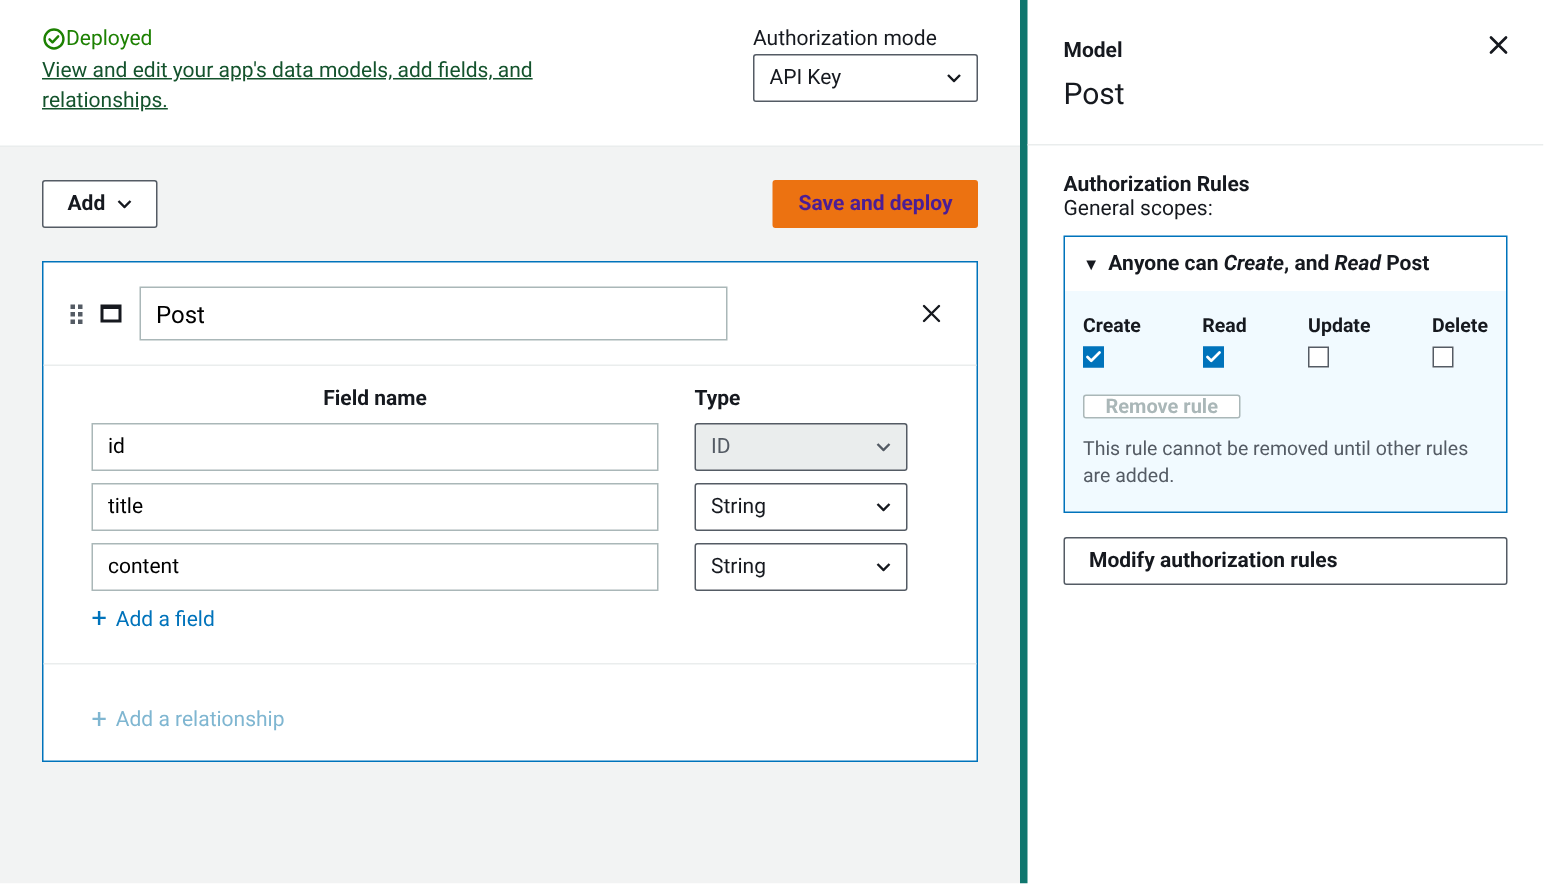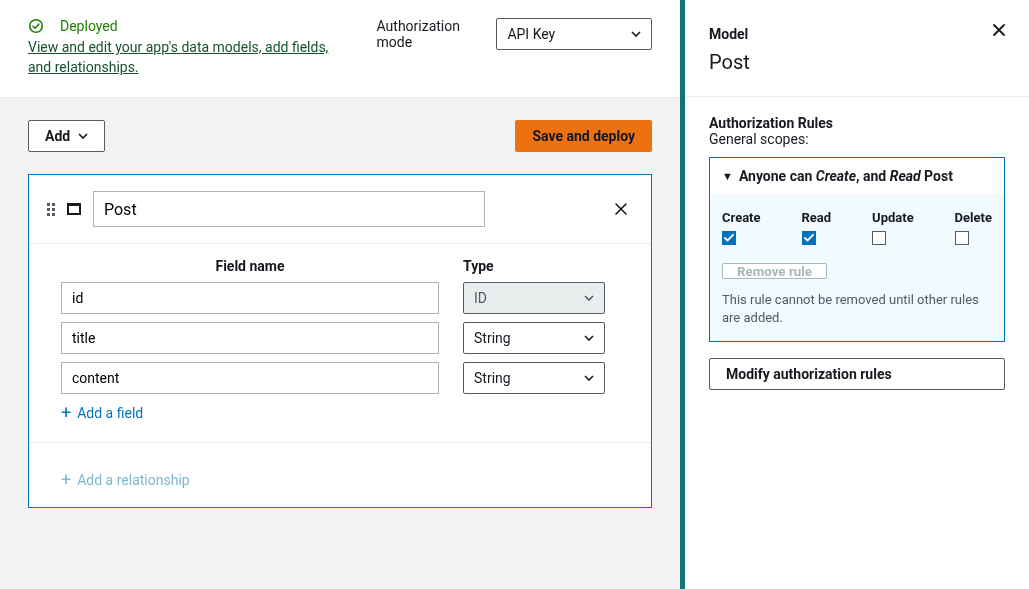"Deployed" .deployed { gap: 16px -> 0 }
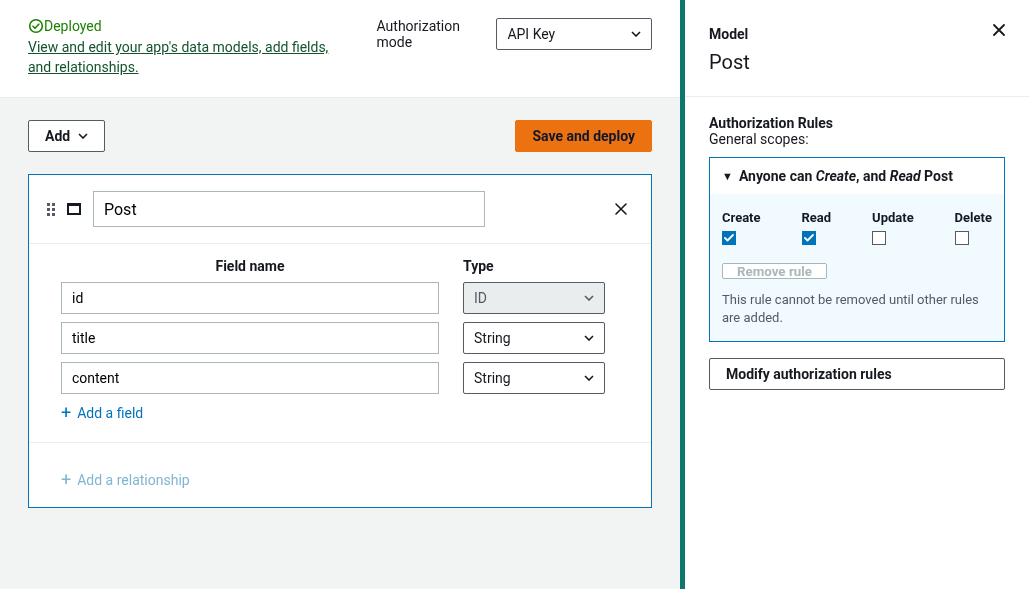"Authorization mode" .auth-block { flex-direction: row -> column; gap: 16px -> 2px }
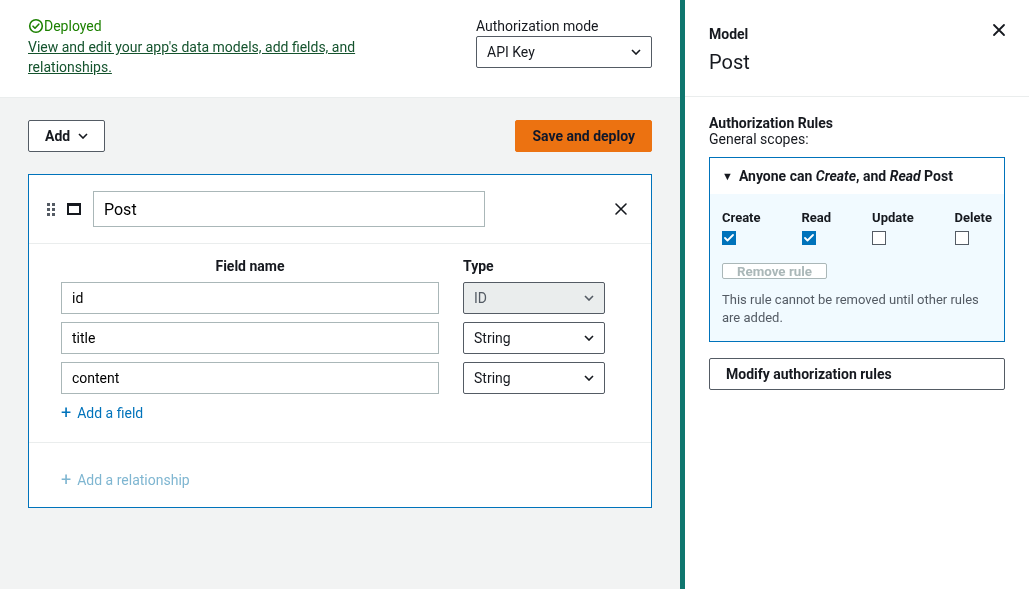"API Key" .select { width: 176px -> 150px }
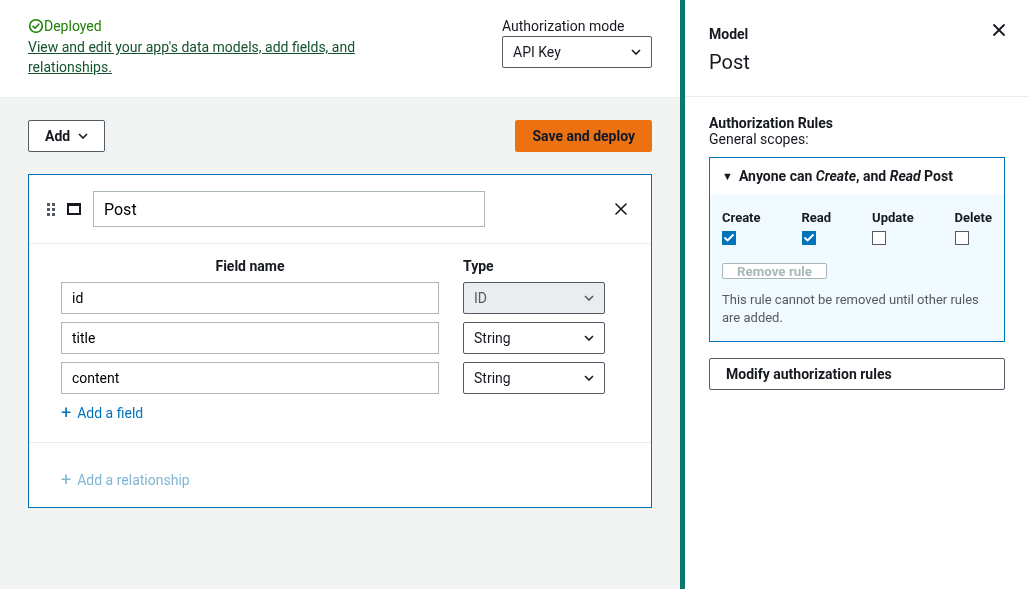"Save and deploy" .btn.orange { color: #0f172a -> #4c1d95 }
